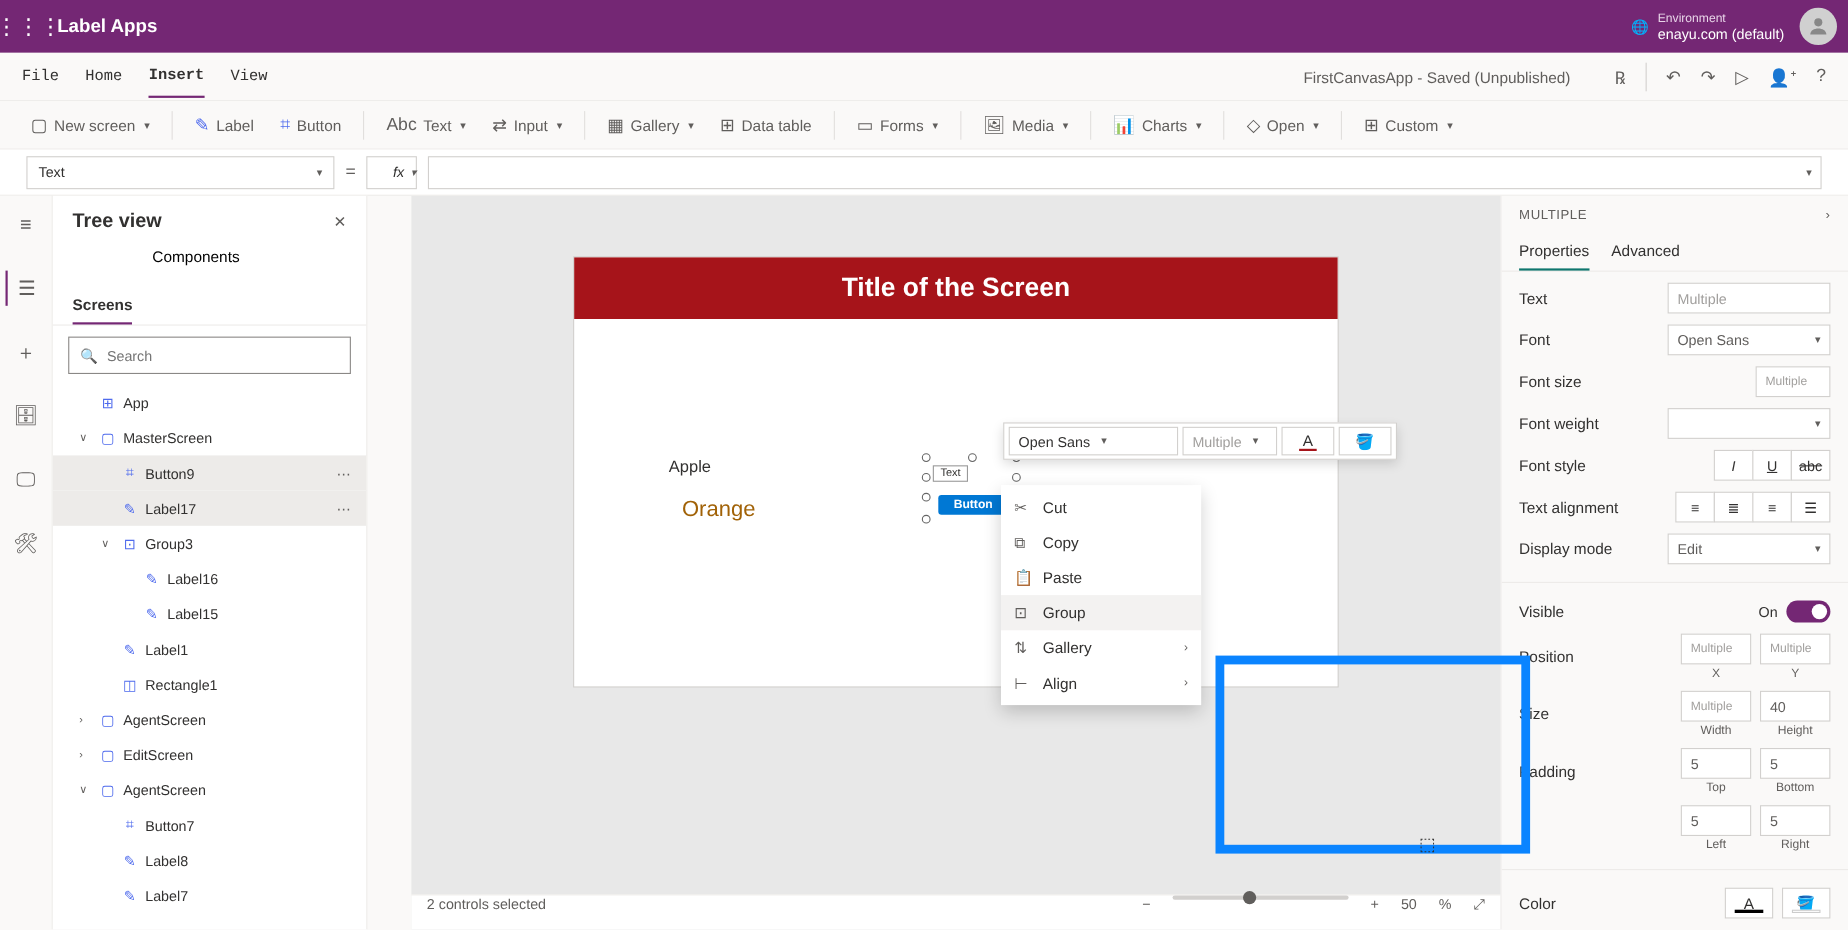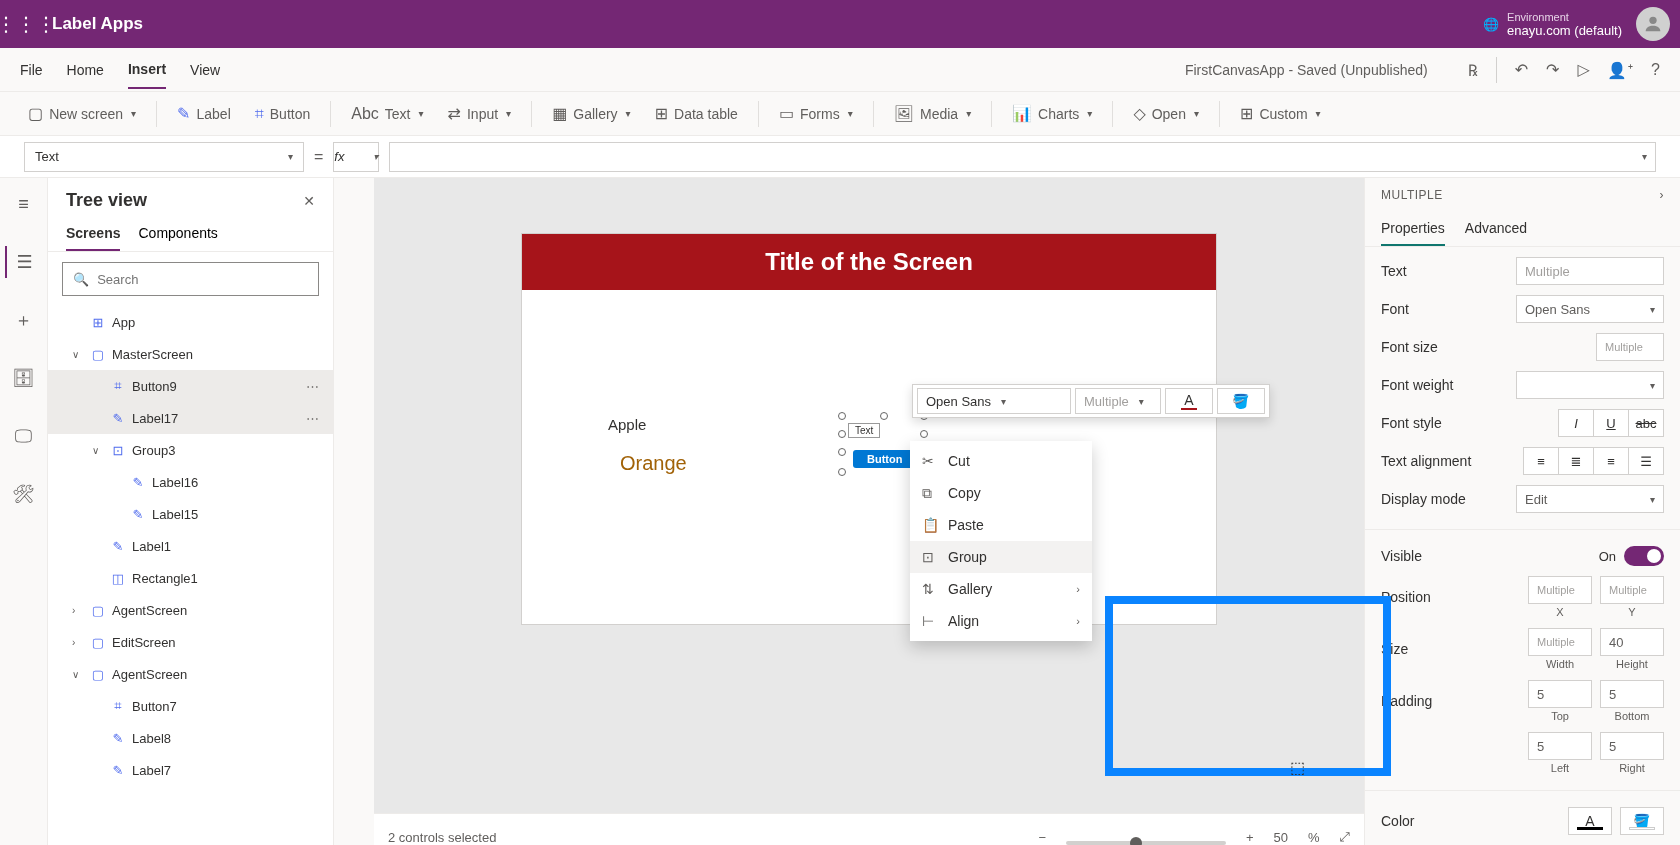"File" .menubar .menu-item { font-family: none -> Liberation Mono, monospace }
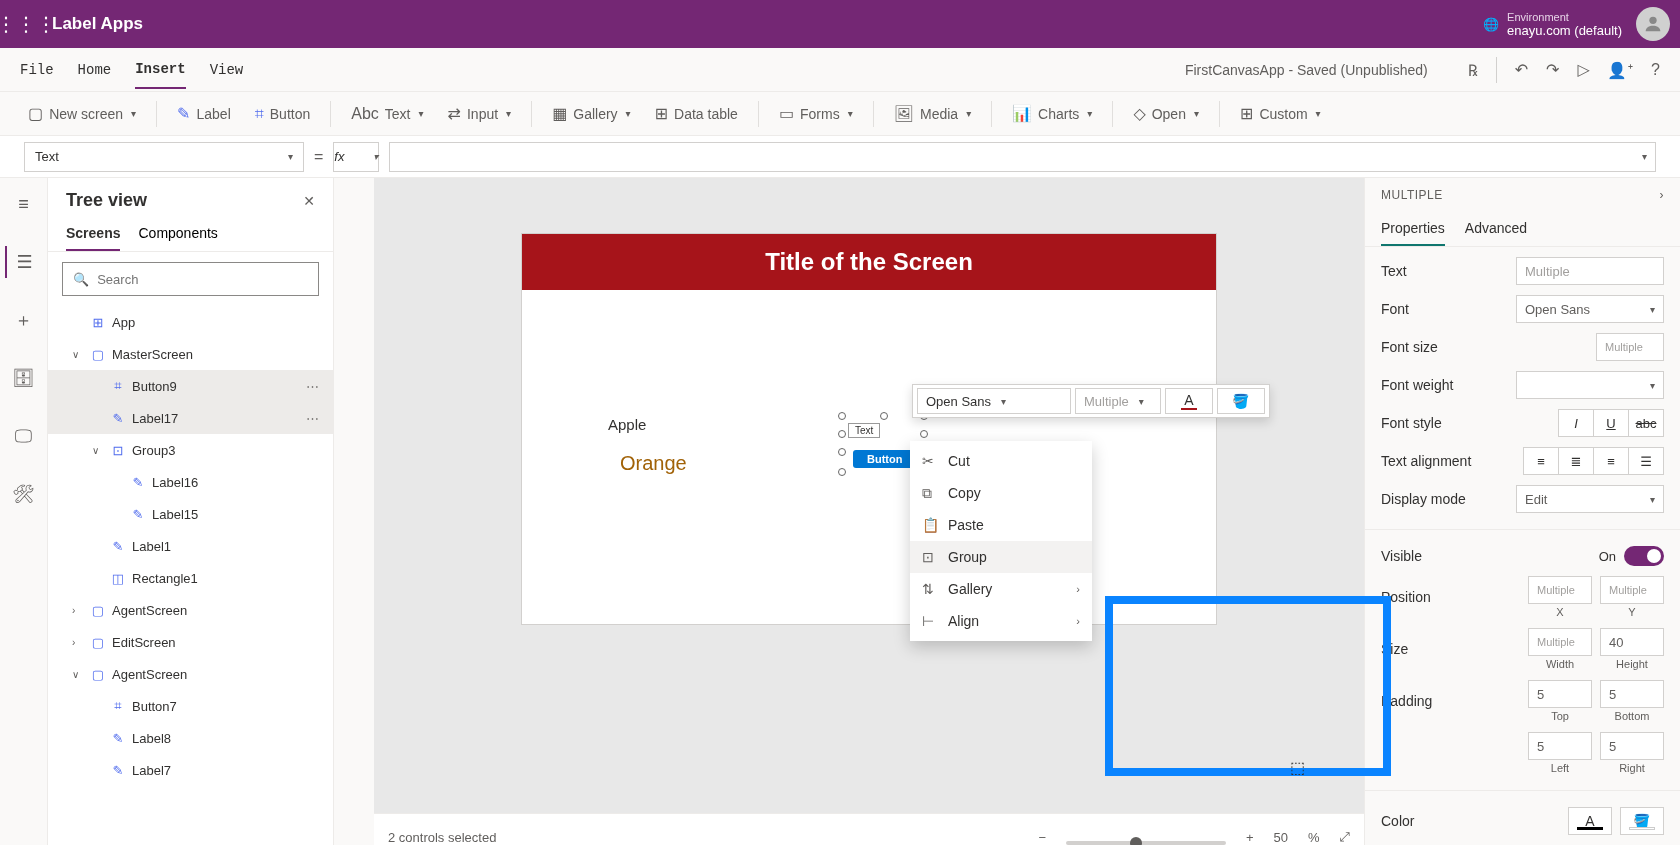"fx" .formulabar .fx-btn { justify-content: space-between -> flex-end }
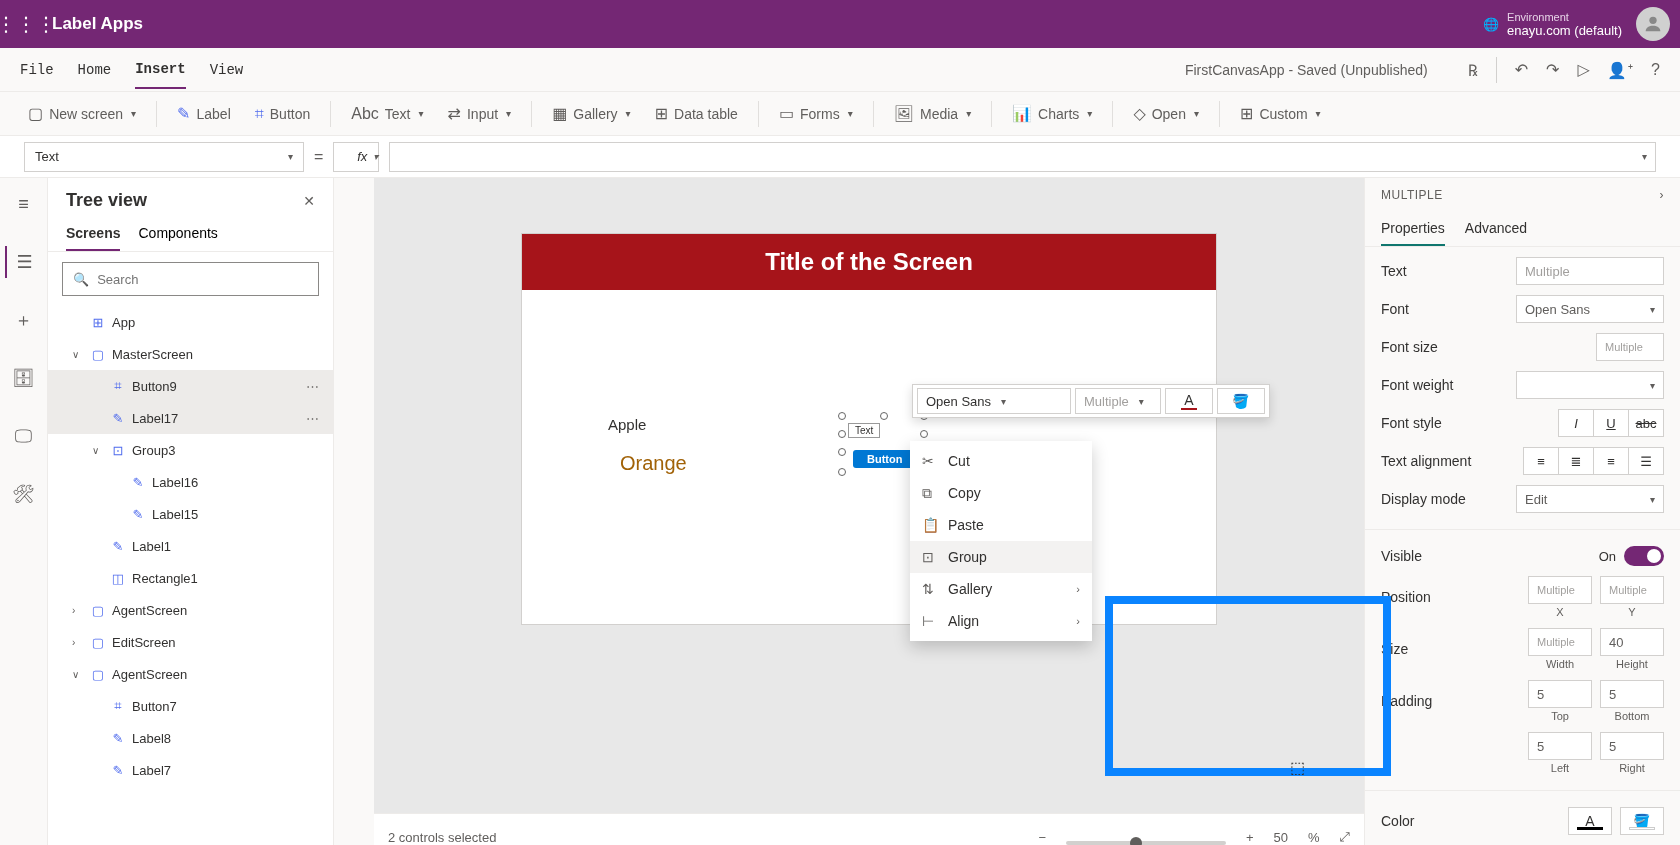"Screens" .tree-tab.active { margin-top: none -> 44px }
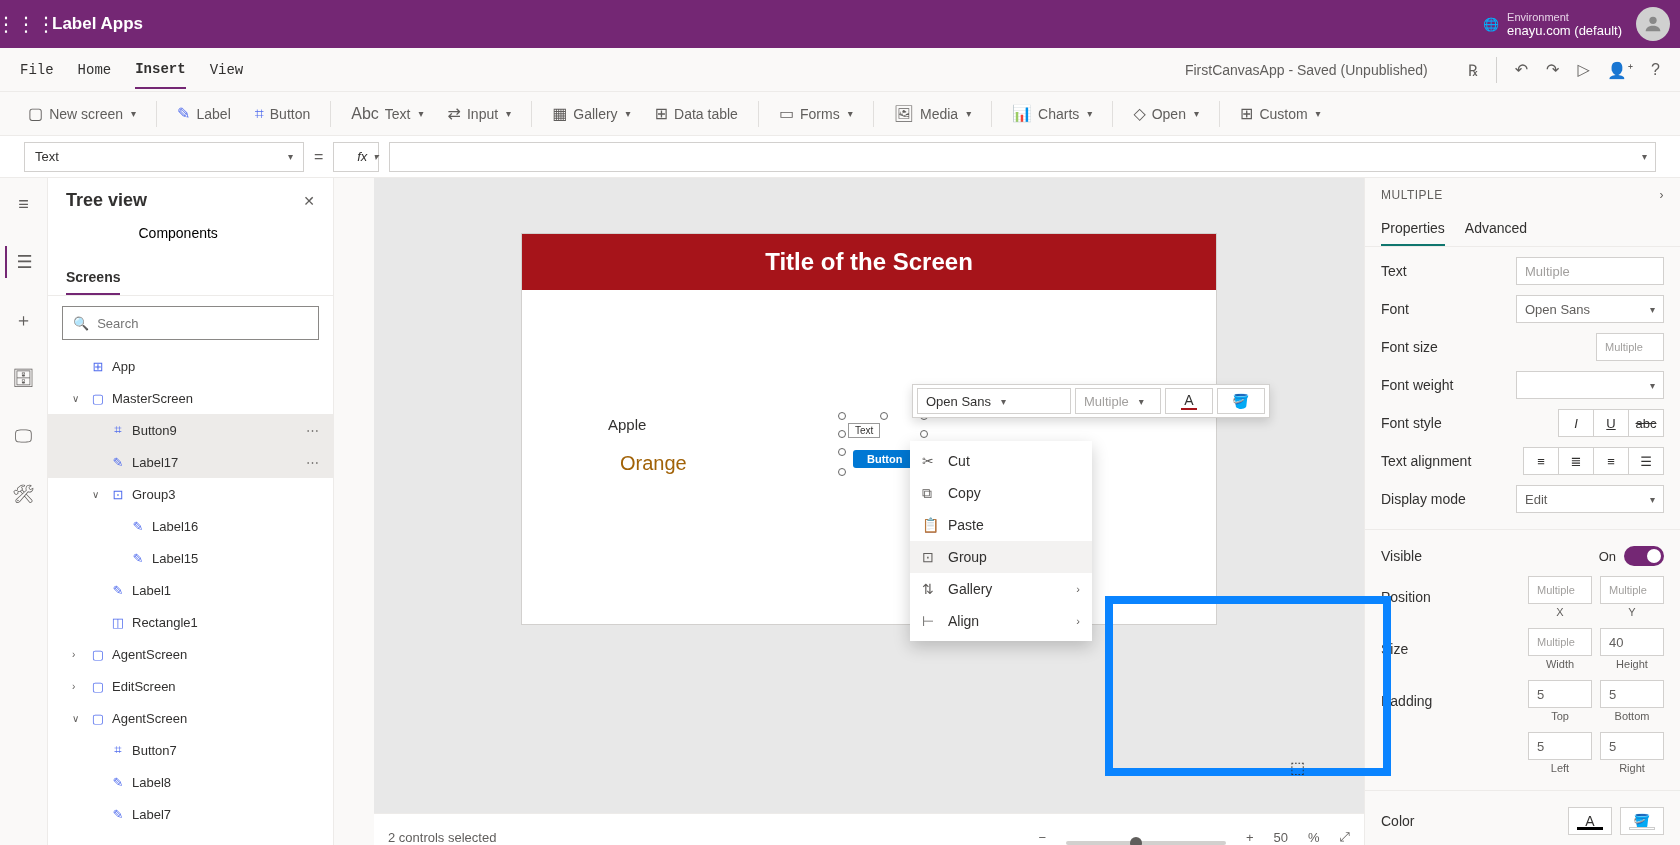"2 controls selected" .canvas-status { align-items: flex-end -> flex-start }
